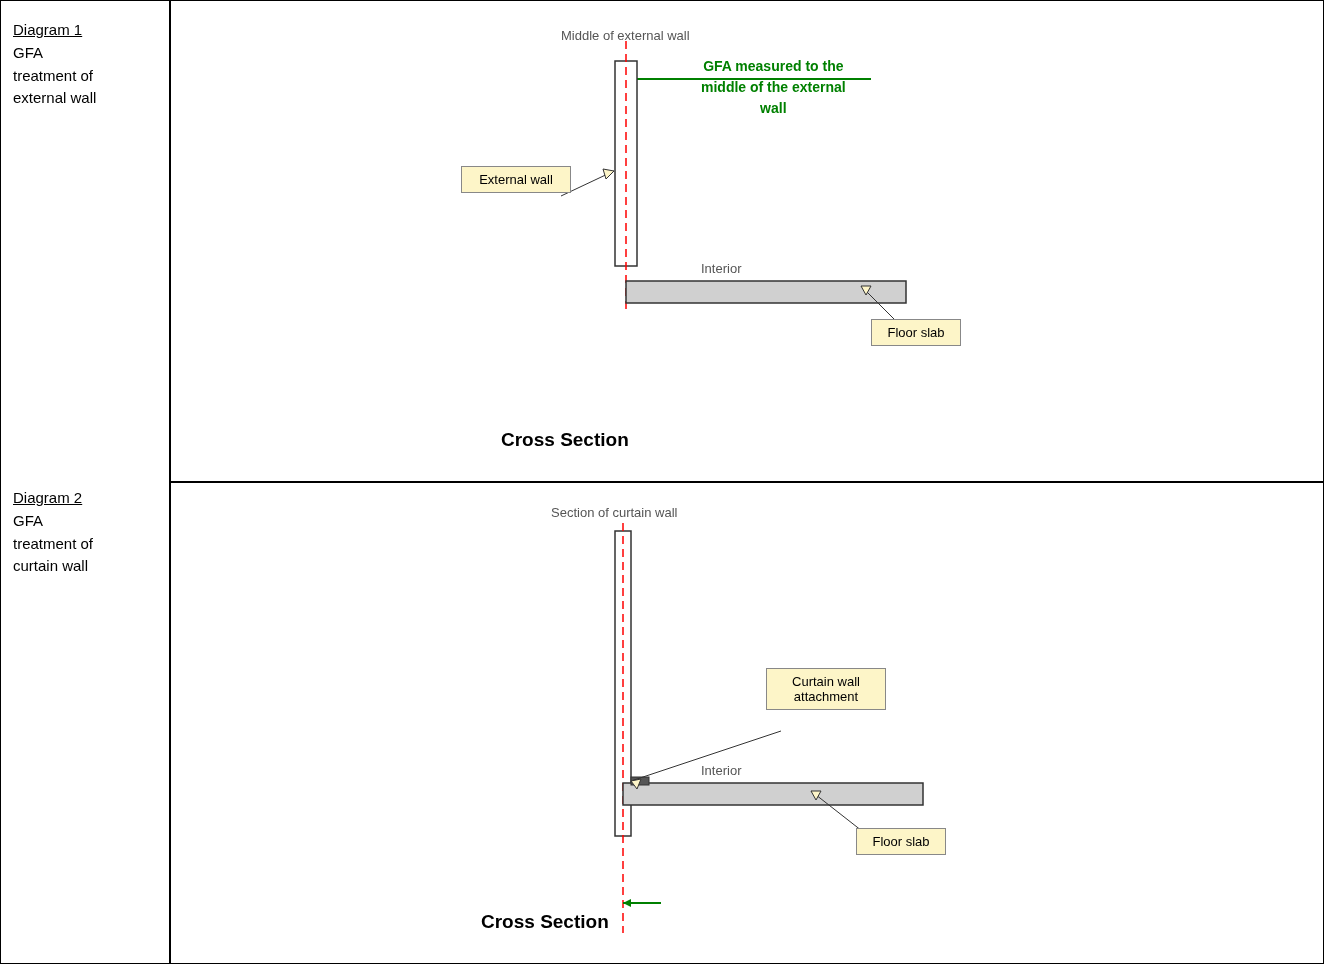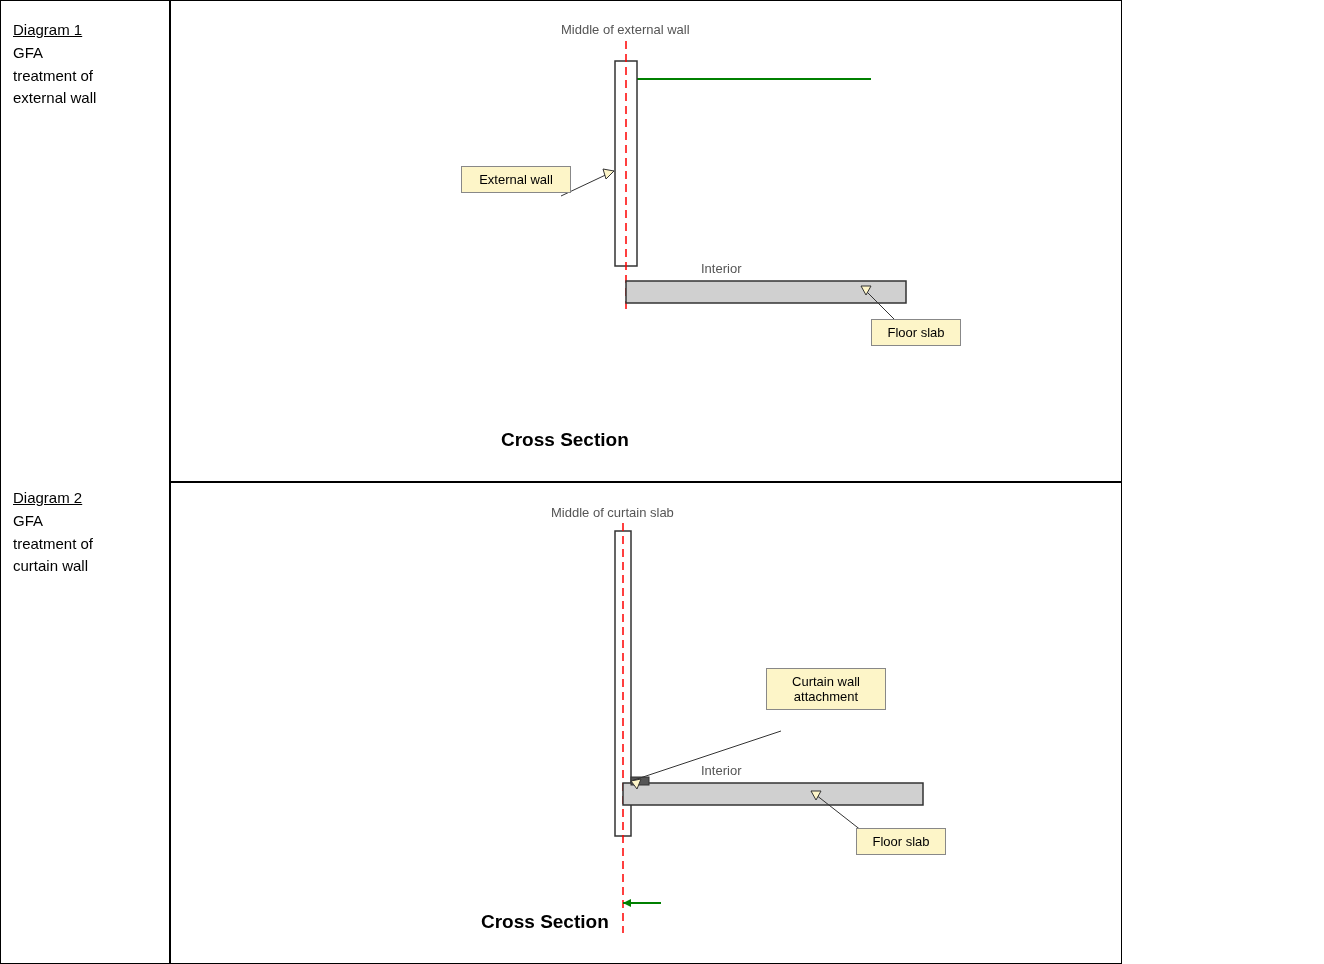"Diagram 1" .page { width: 1122px -> 1324px }
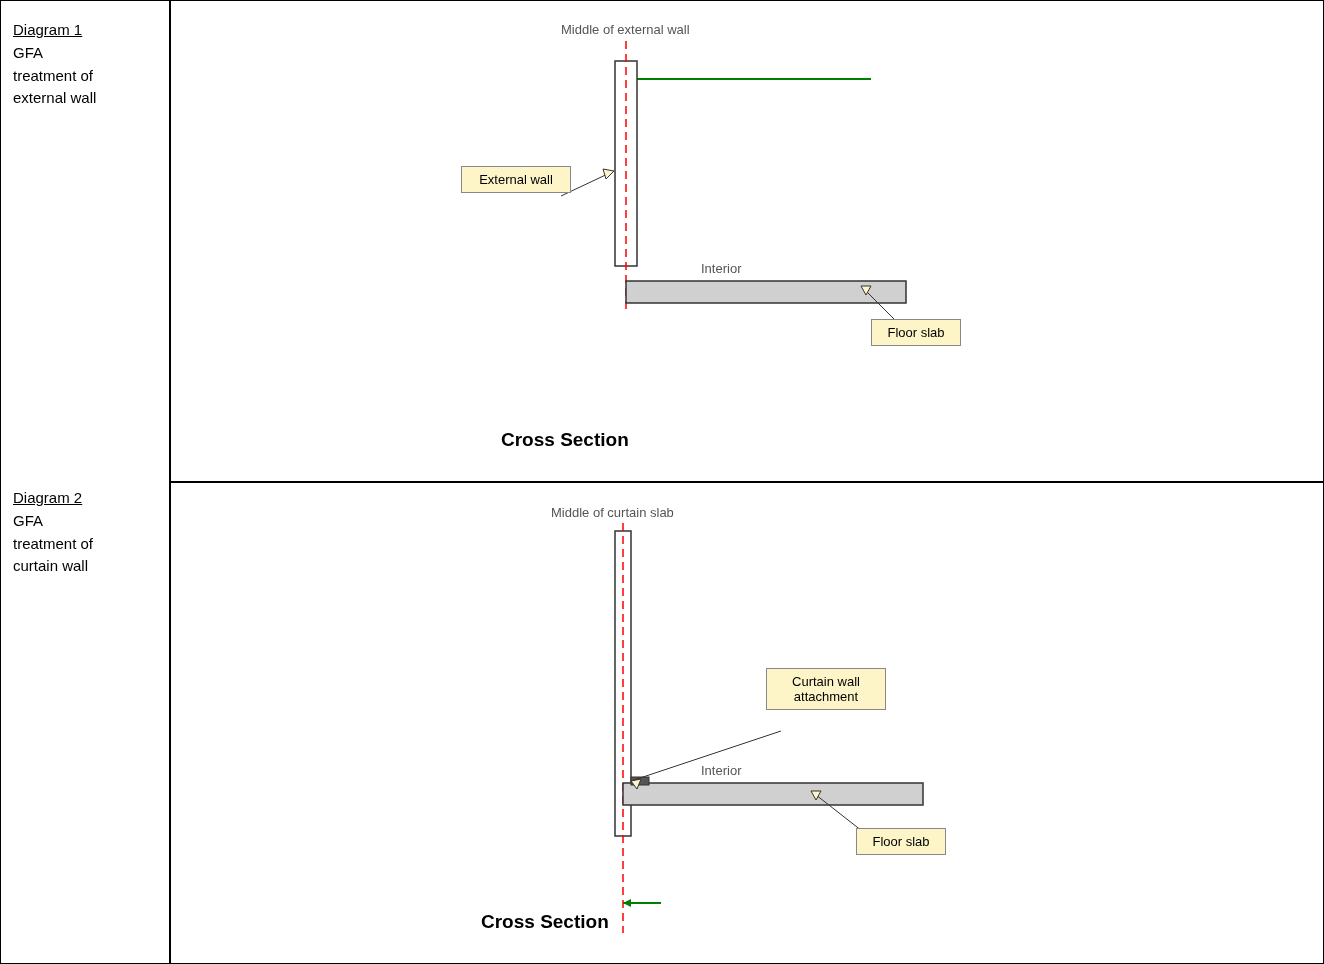"Middle of external wall" div.middle-label { top: 21px -> 27px }
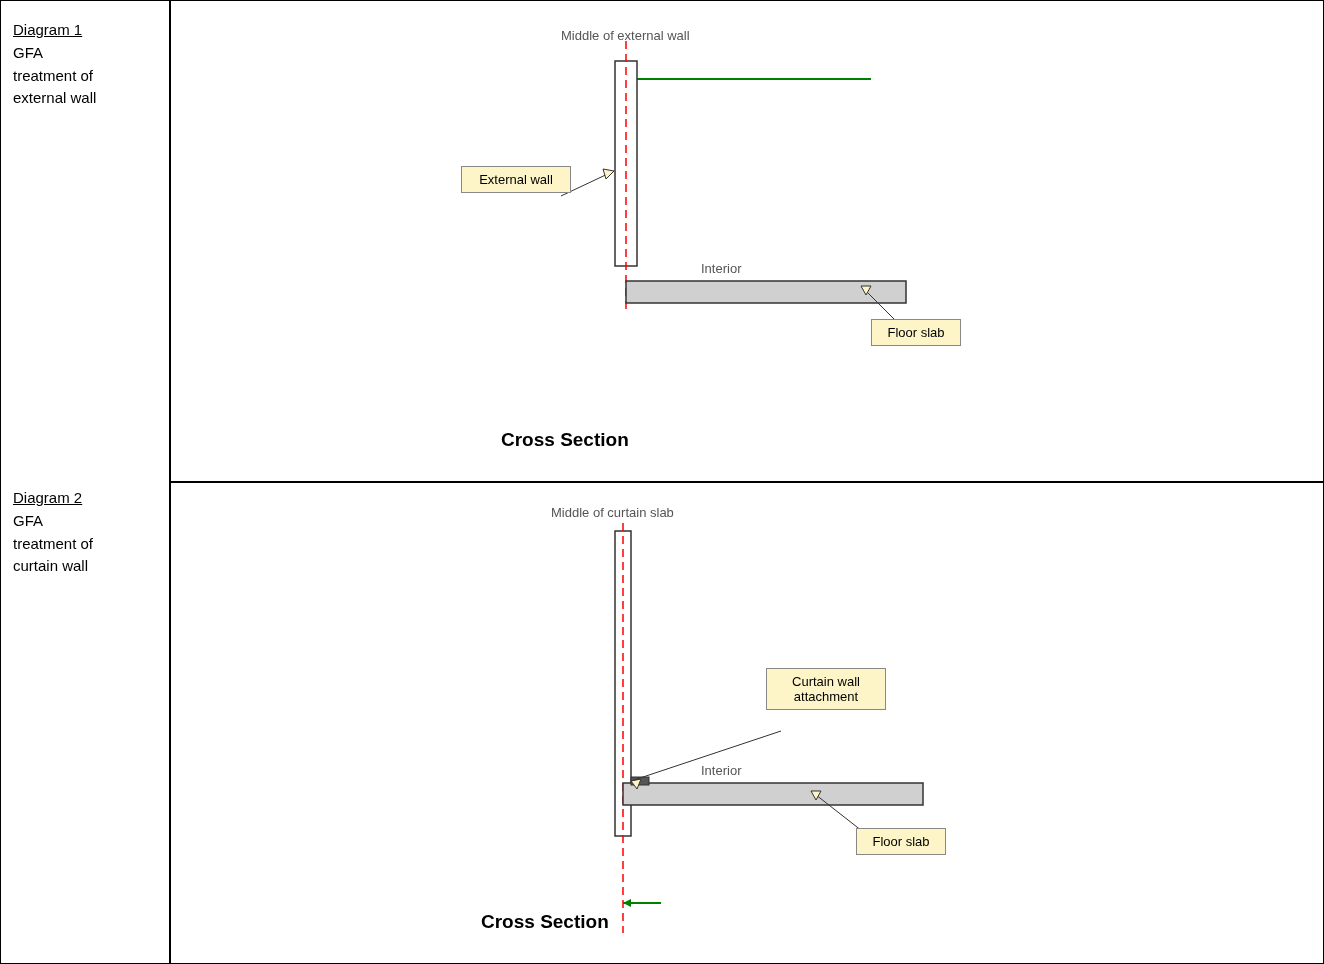"GFA measured to the" div.gfa-label { html: none -> <div> GFA measured to the<br>middle of the external<br>wall </div> }
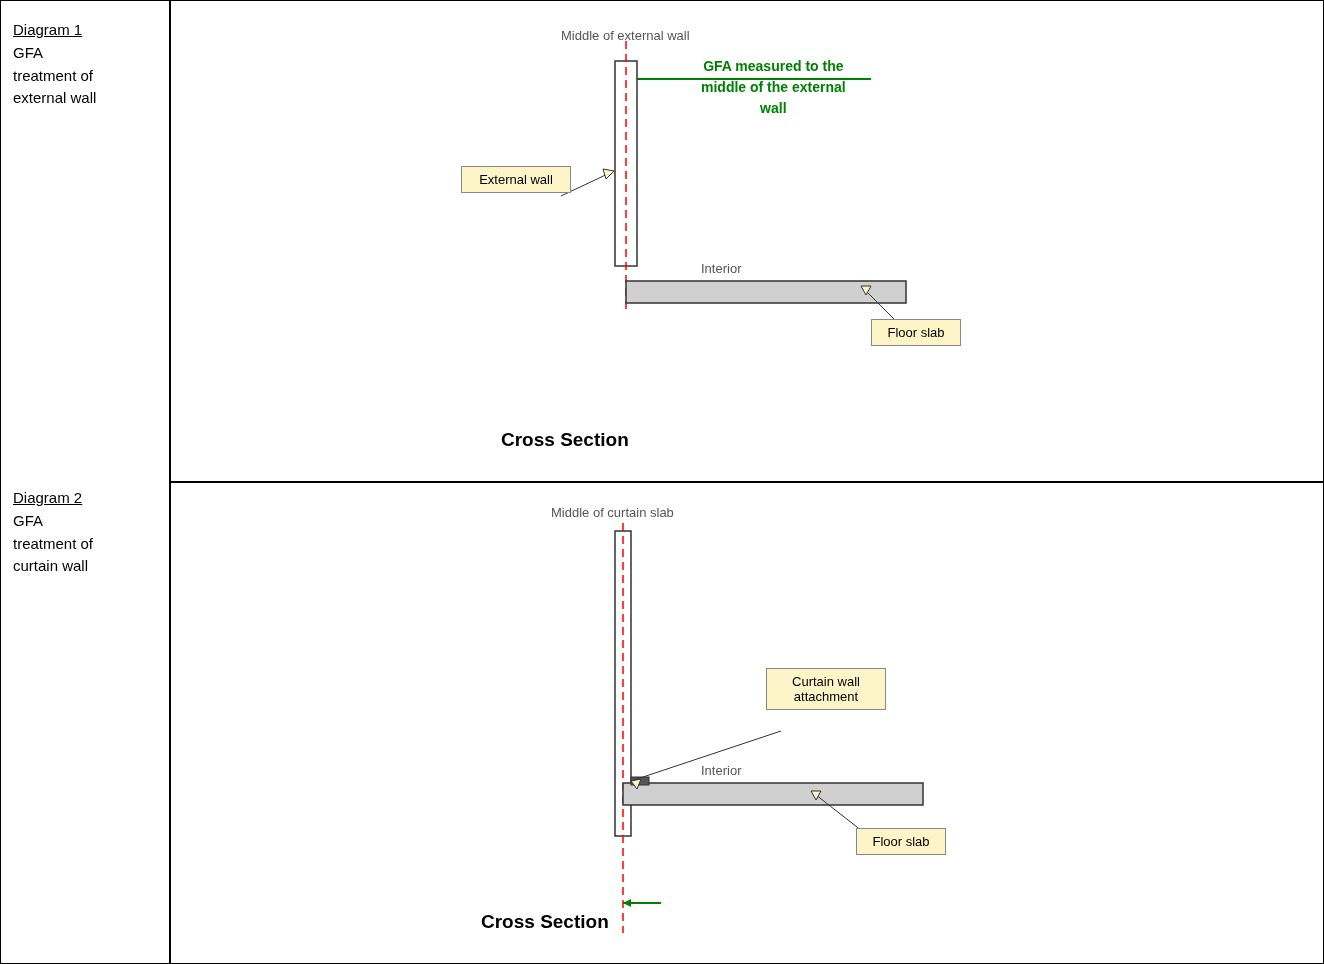"Middle of curtain slab" div.middle-label { text: Middle of curtain slab -> Section of curtain wall }
